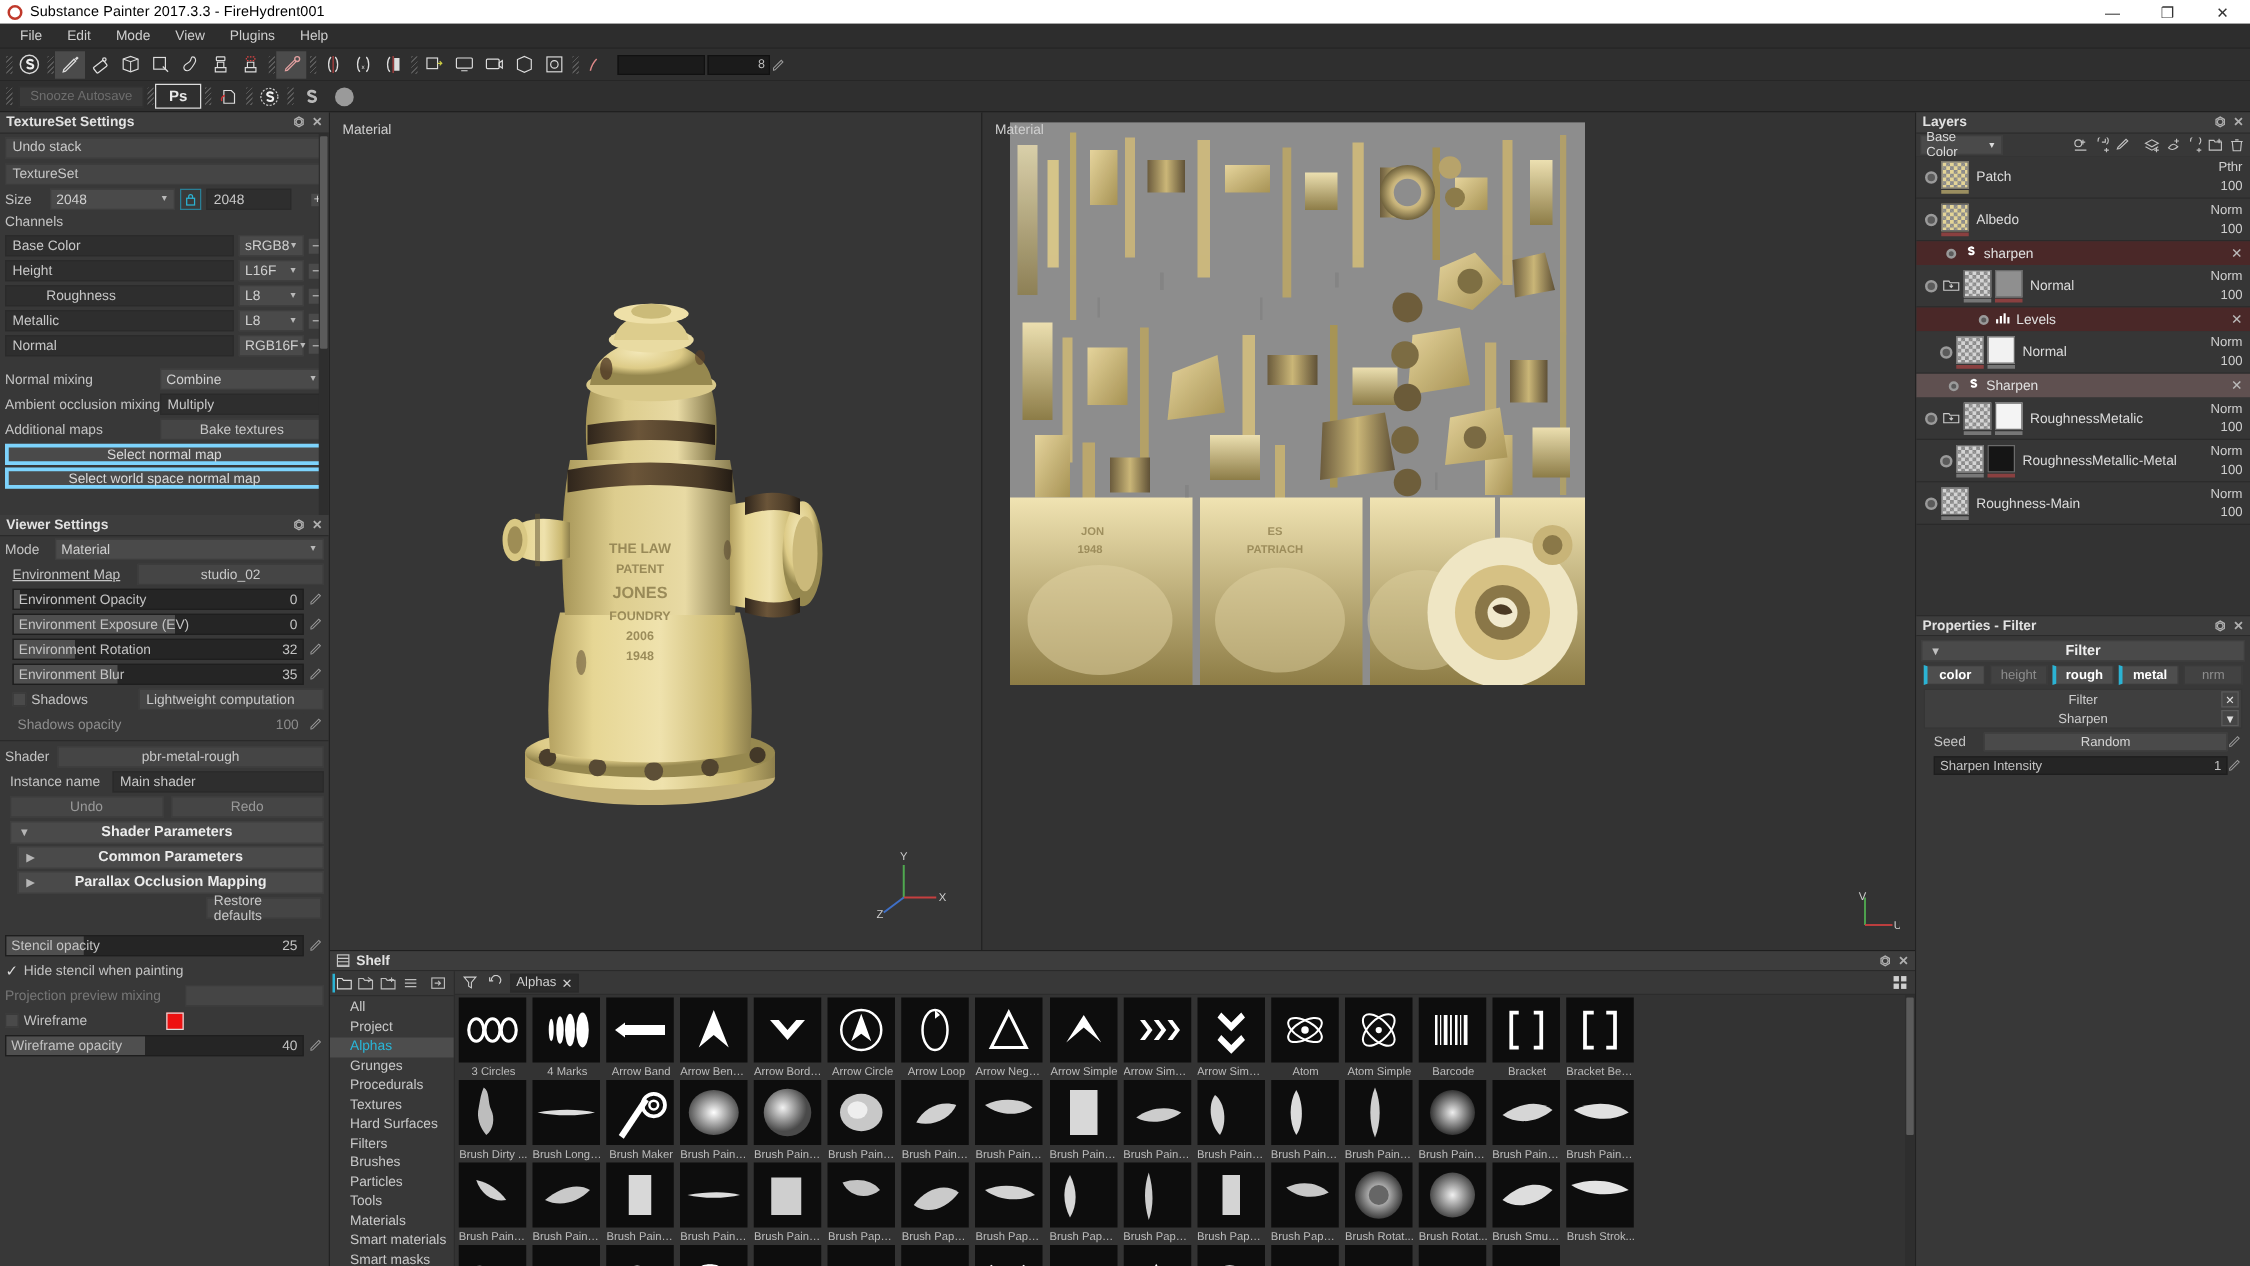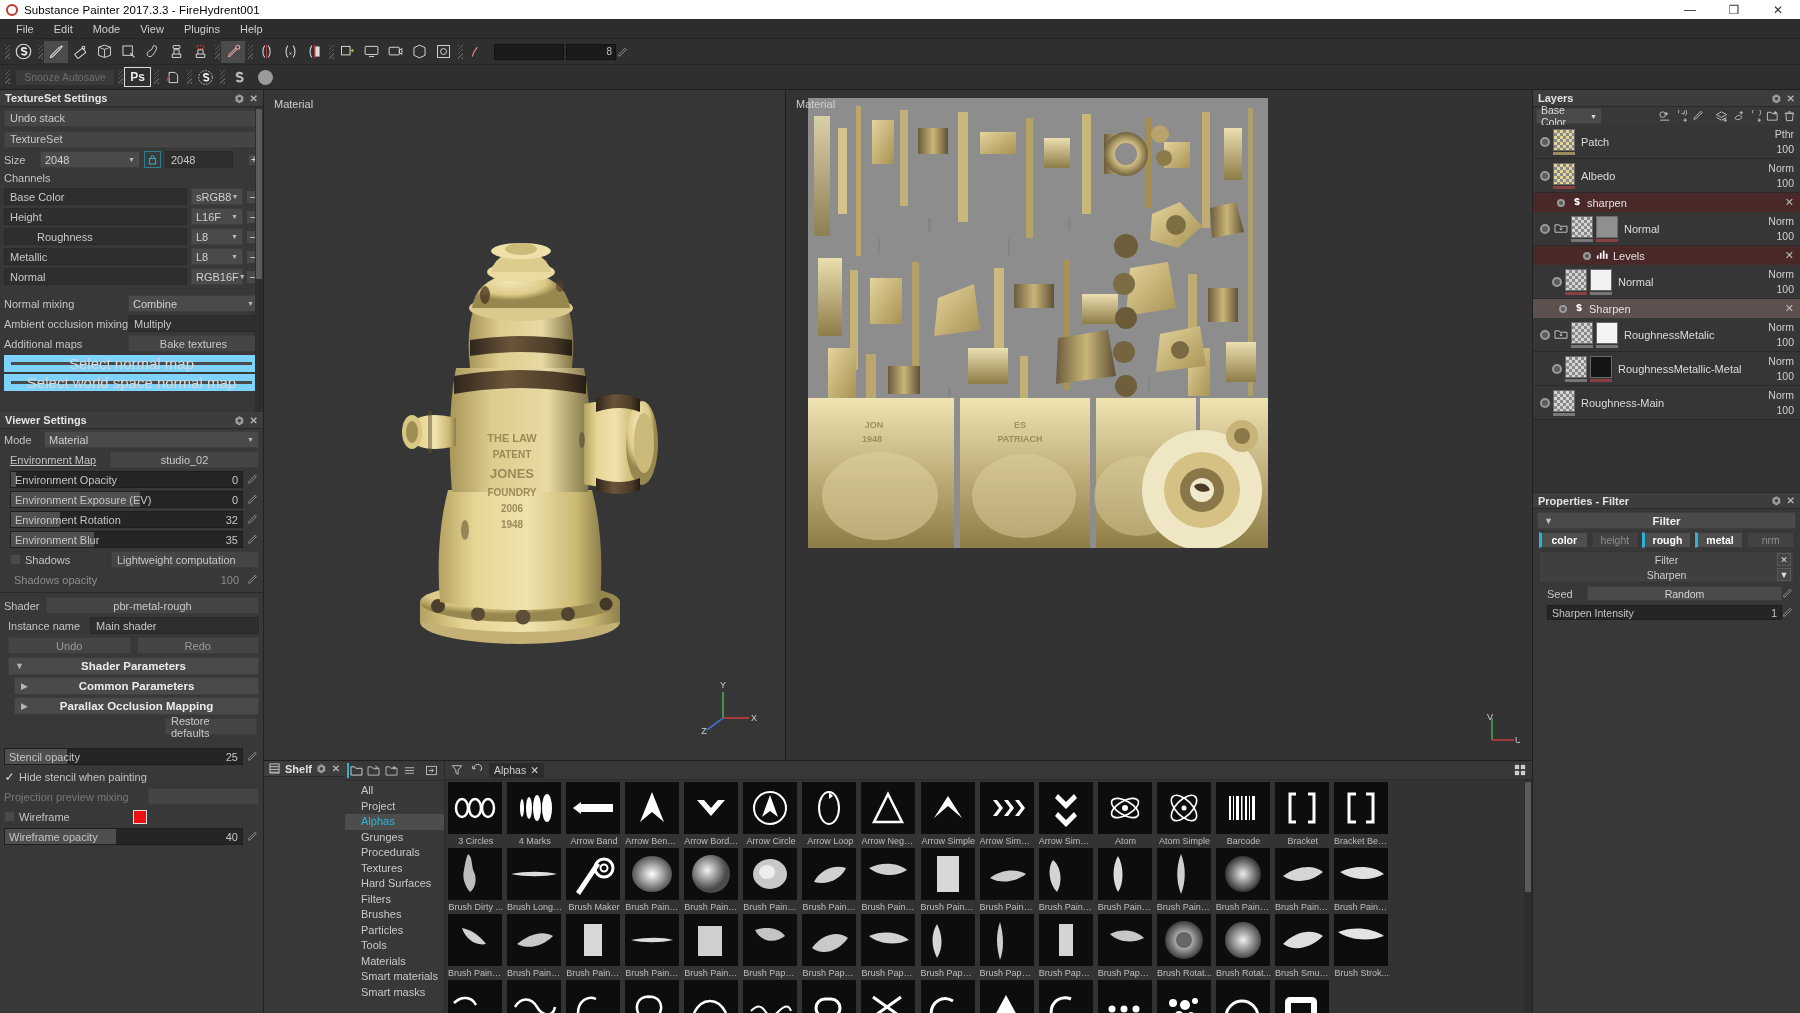"Ps" .psbtn { width: 27px -> 37px }
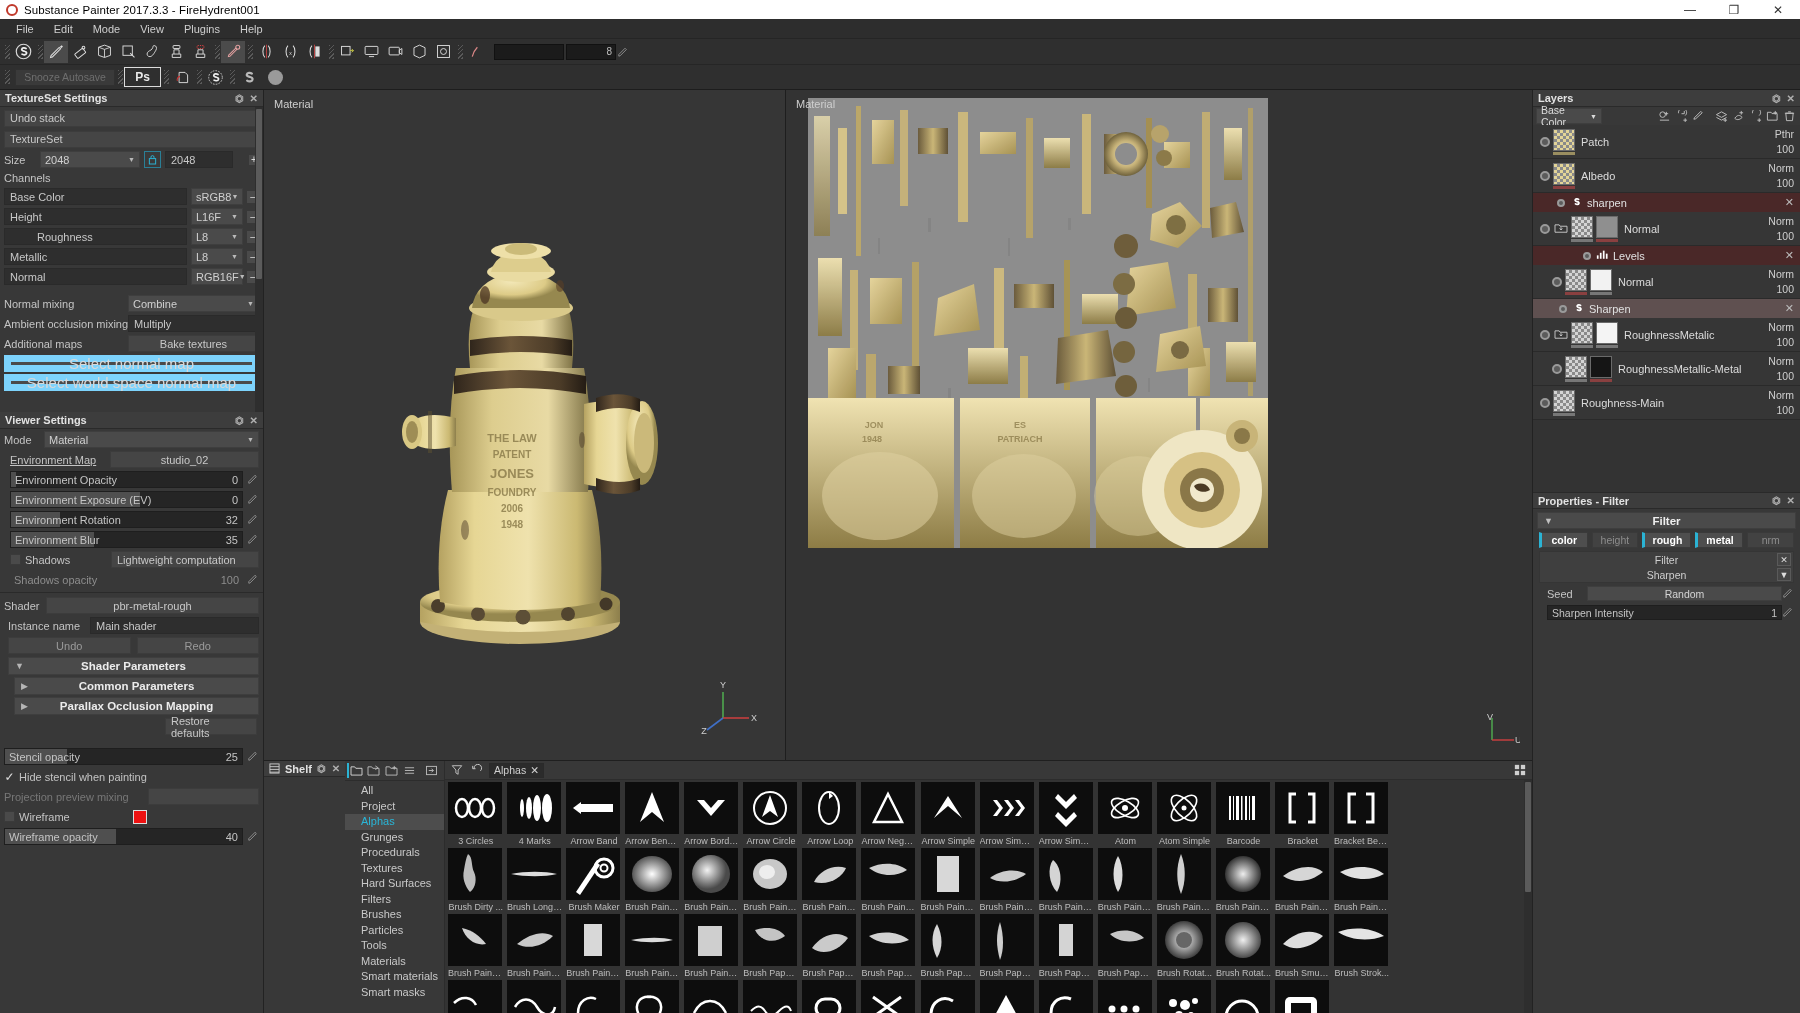"Select normal map" .btnbar { border: 7px solid #7dd3fc -> 3px solid #7dd3fc; font-size: 15px -> 11px }
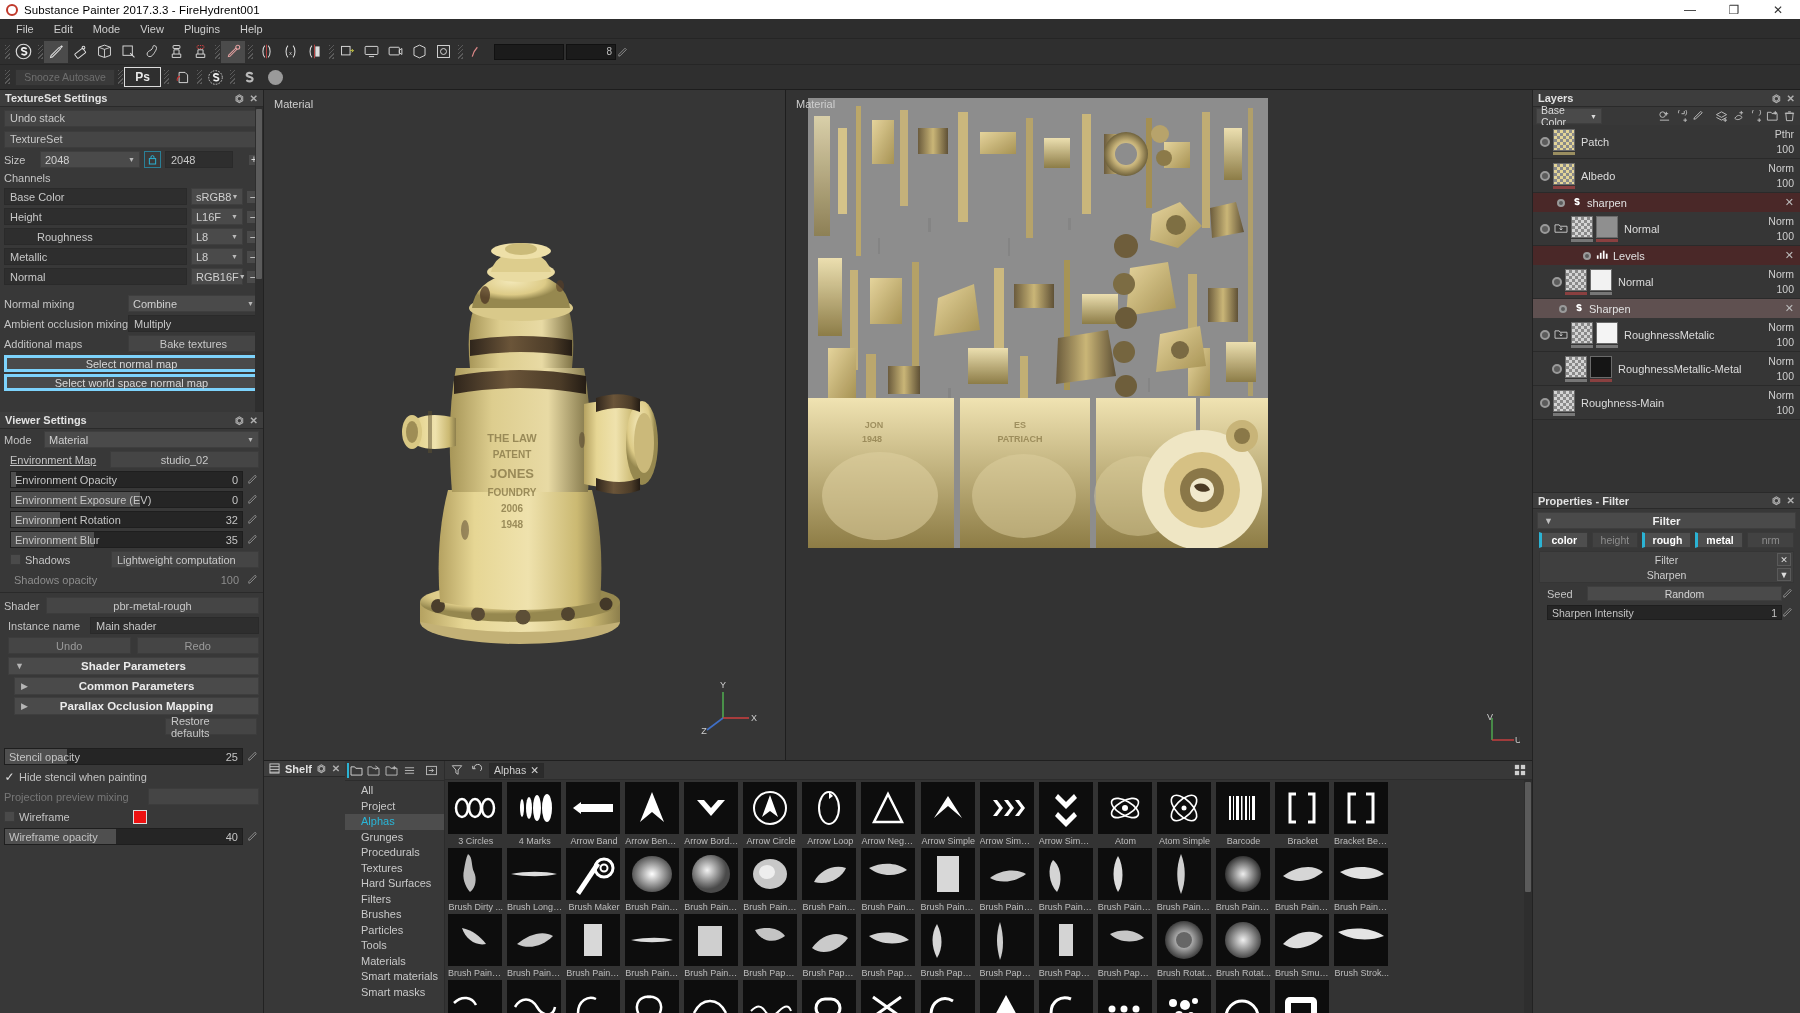"Shelf" .shelf { flex-direction: row -> column }
